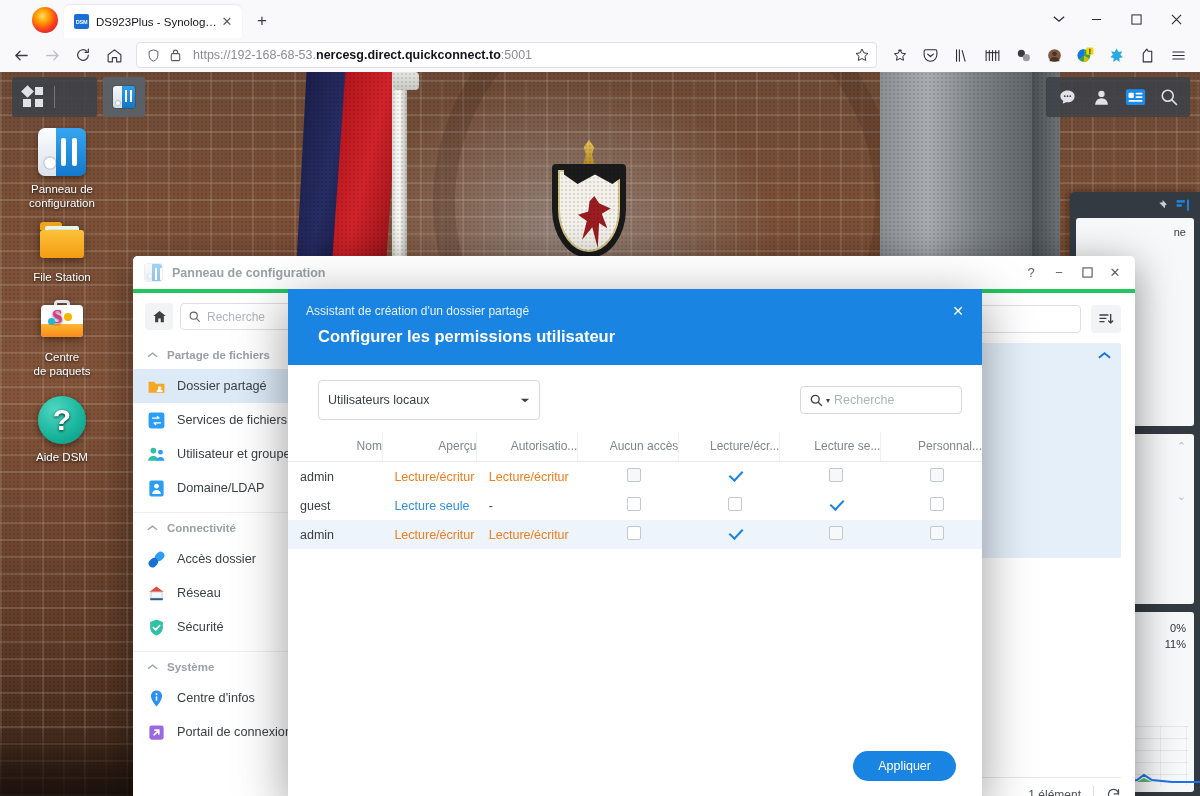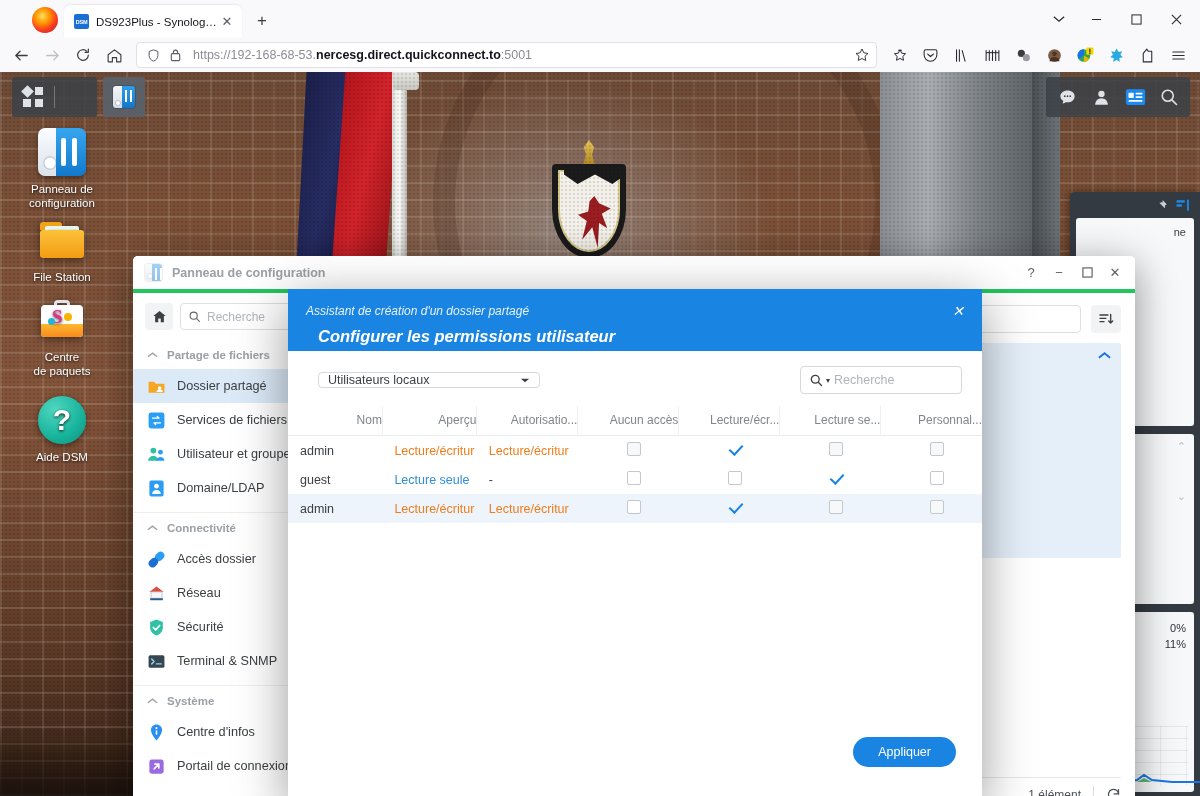"Assistant de création d'un dossier" .modal-head { font-style: italic -> none; height: 62px -> 76px }
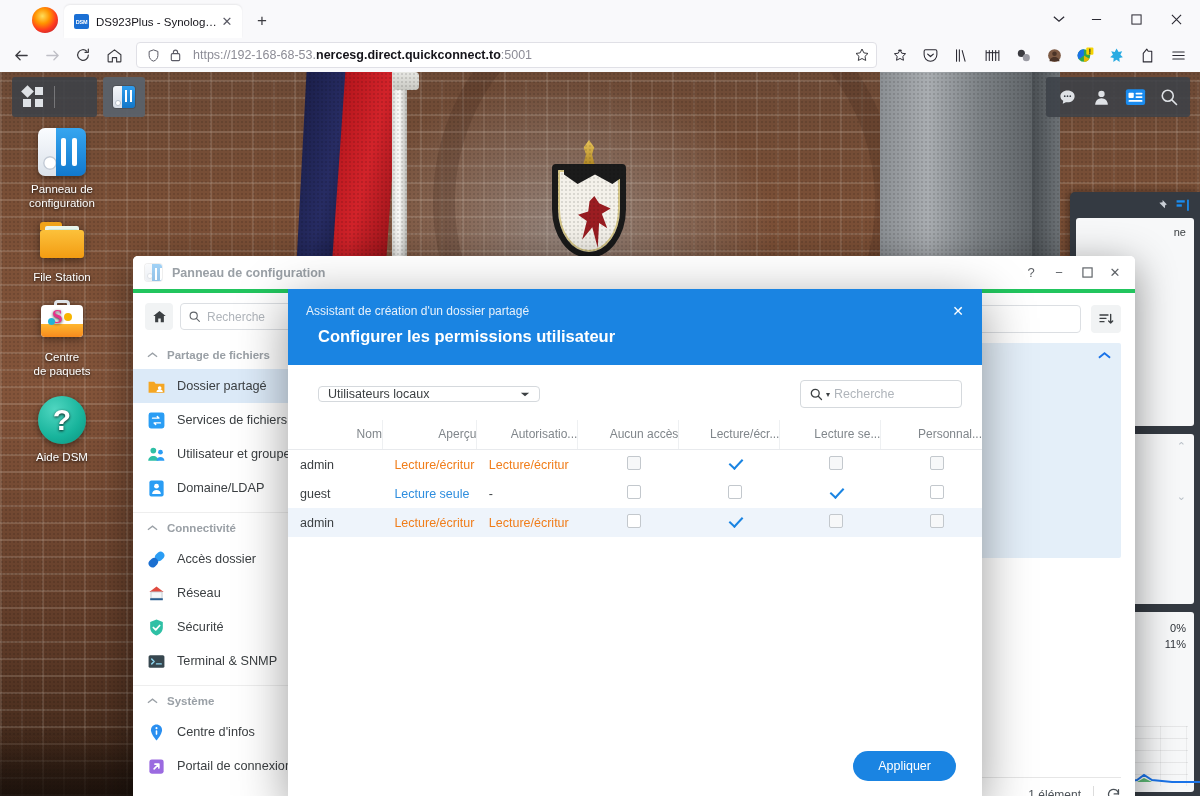"Utilisateurs locaux" .m-select { height: 16px -> 40px }
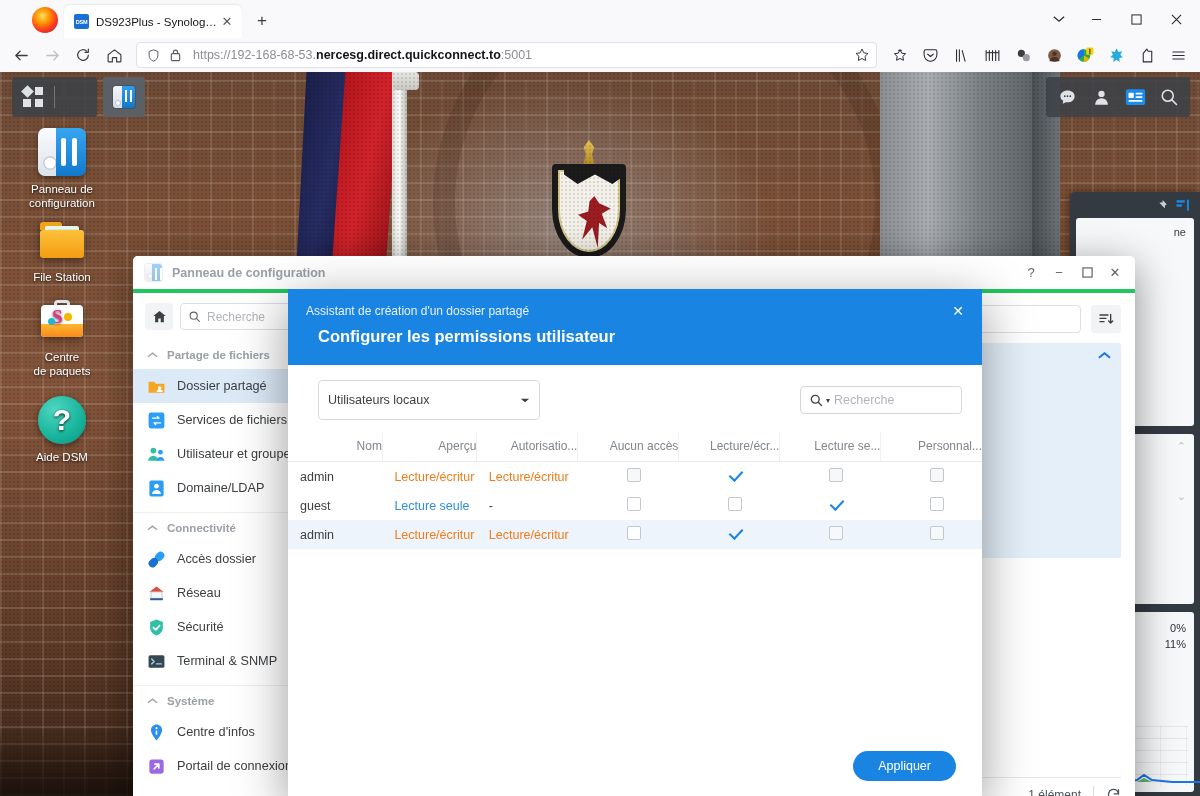"Terminal & SNMP" div.nav-item { html: <div> <span> <svg> <rect></rect> <path></path> </svg> </span> <span>Terminal &amp; SNMP</span> </div> -> none }
